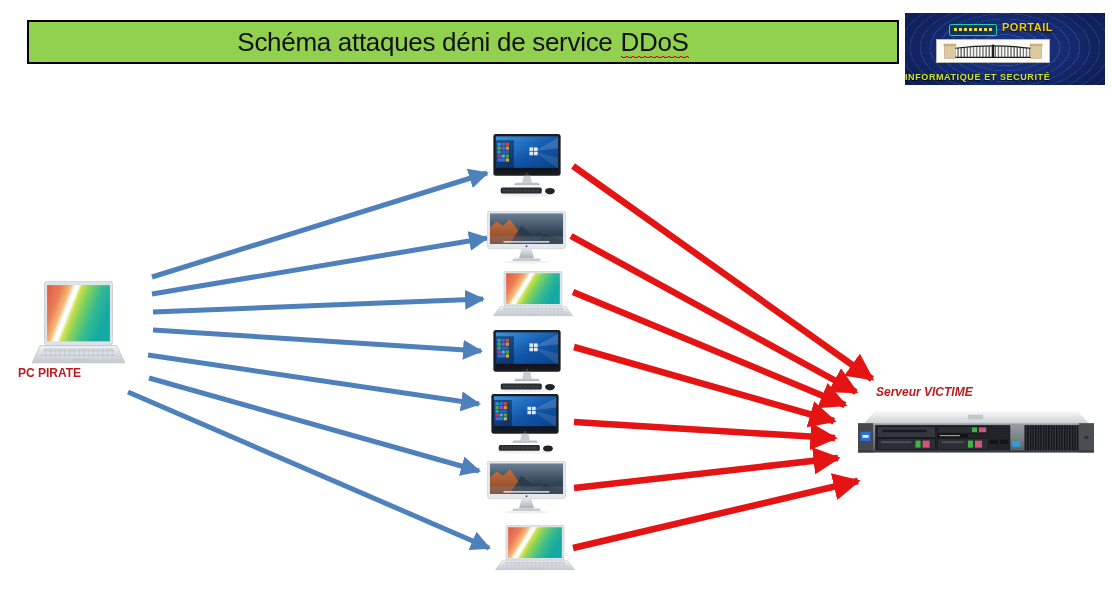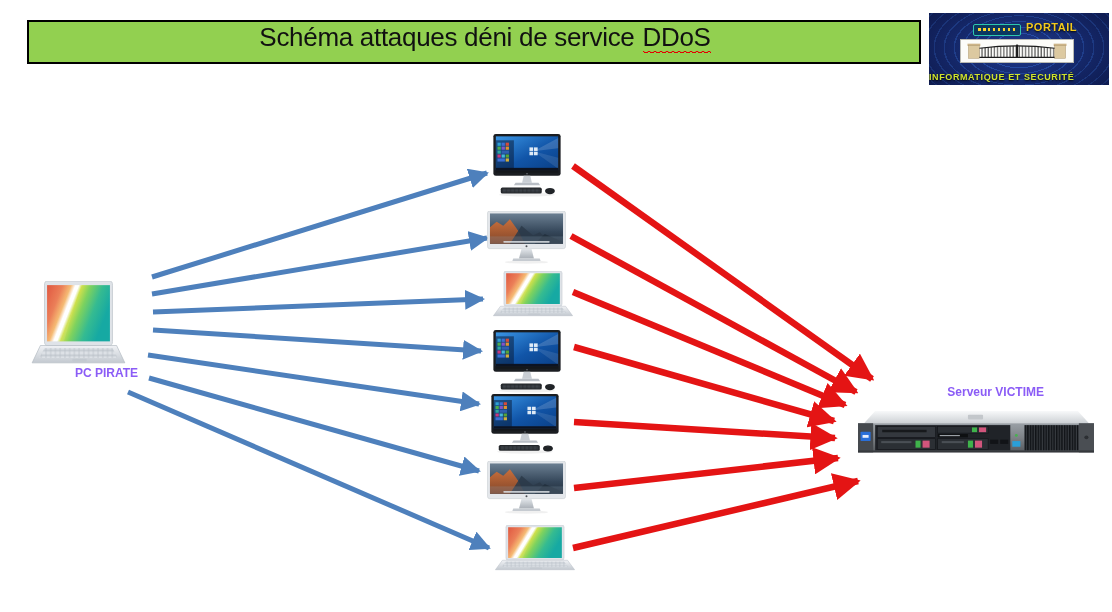"Schéma attaques déni de service" .banner { align-items: flex-start -> center; padding-left: 22px -> none }
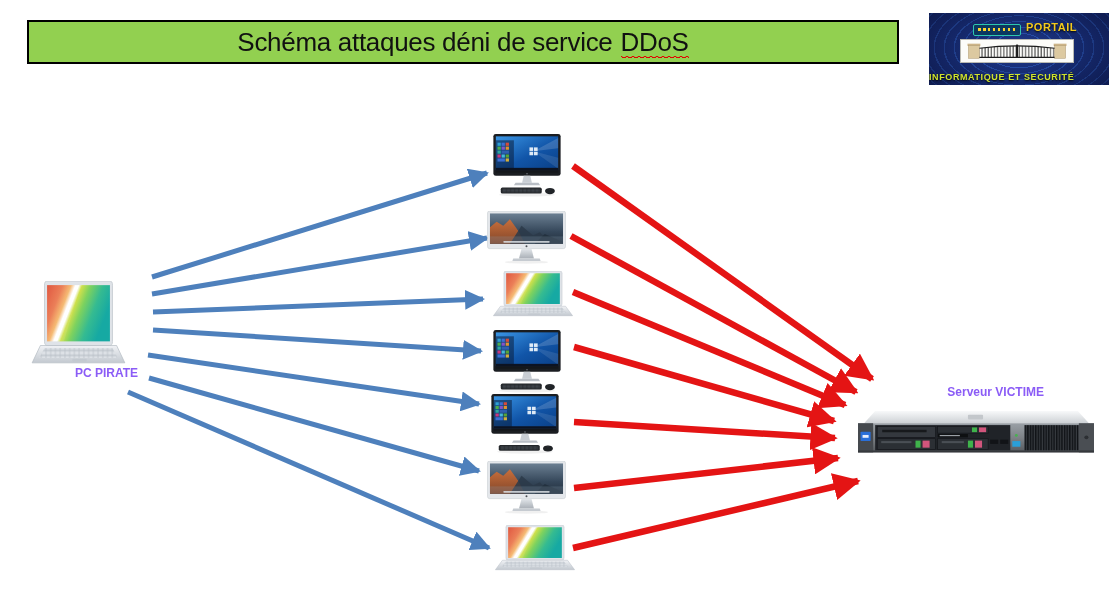"PORTAIL" .logo { margin-left: 24px -> none; width: 180px -> 200px }
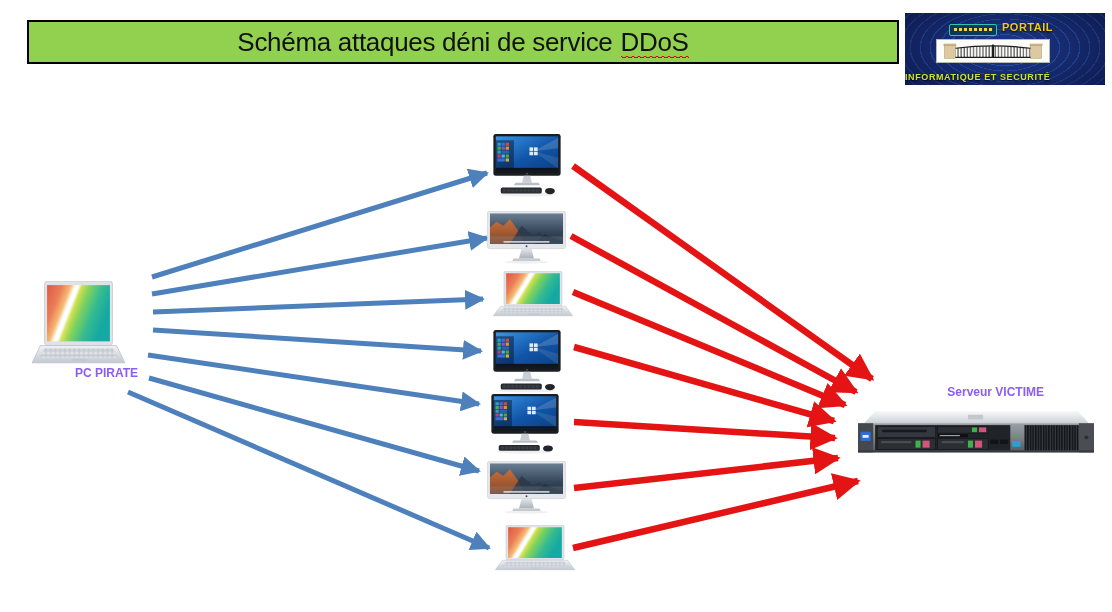"PC PIRATE" .nodelabel { color: #8b5cf6 -> #b91c1c; text-align: right -> left }
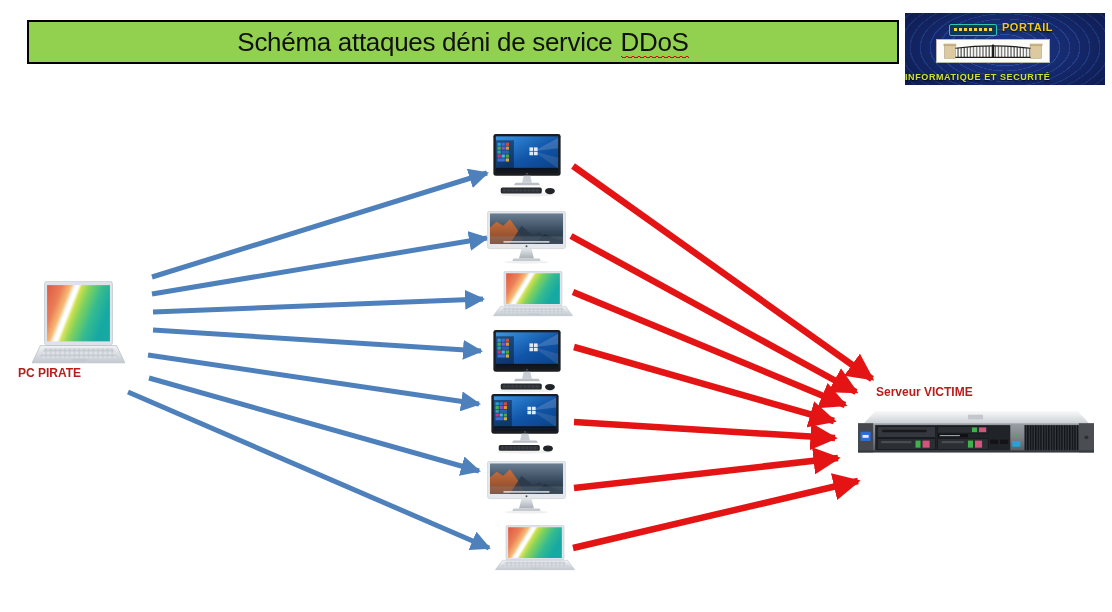"Serveur VICTIME" .lbl-victim { font-style: none -> italic }
